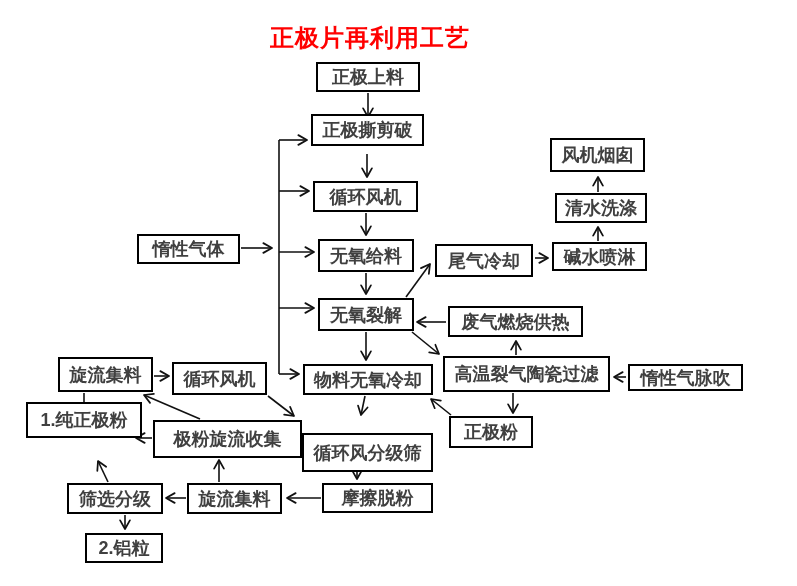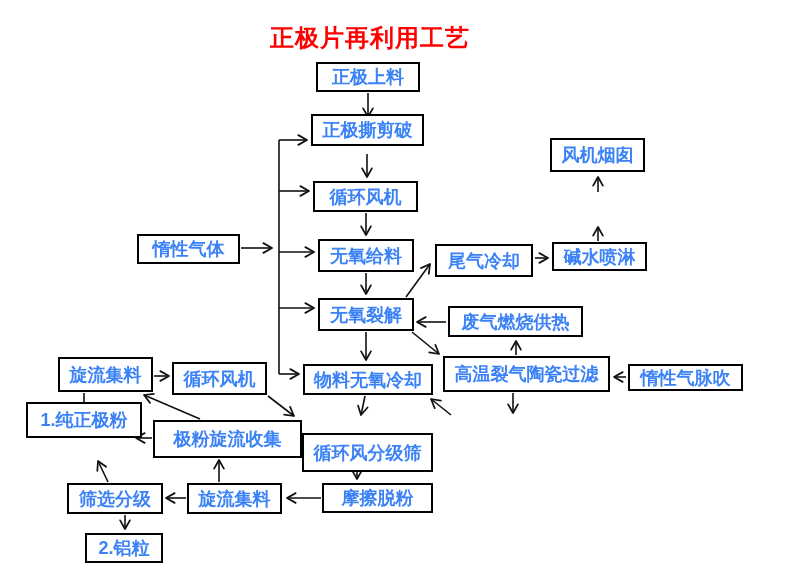"正极上料" .node { color: #3b82f6 -> #404040 }
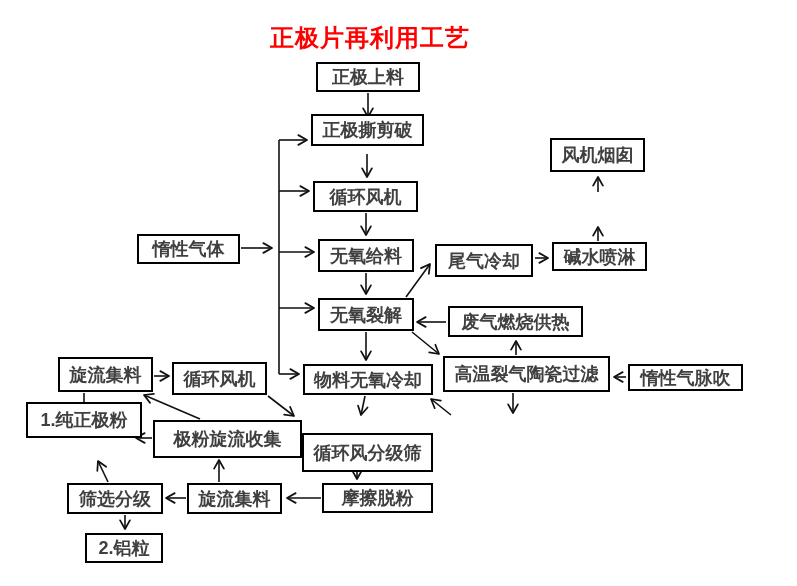"清水洗涤" div.node { html: none -> <div>清水洗涤</div> }
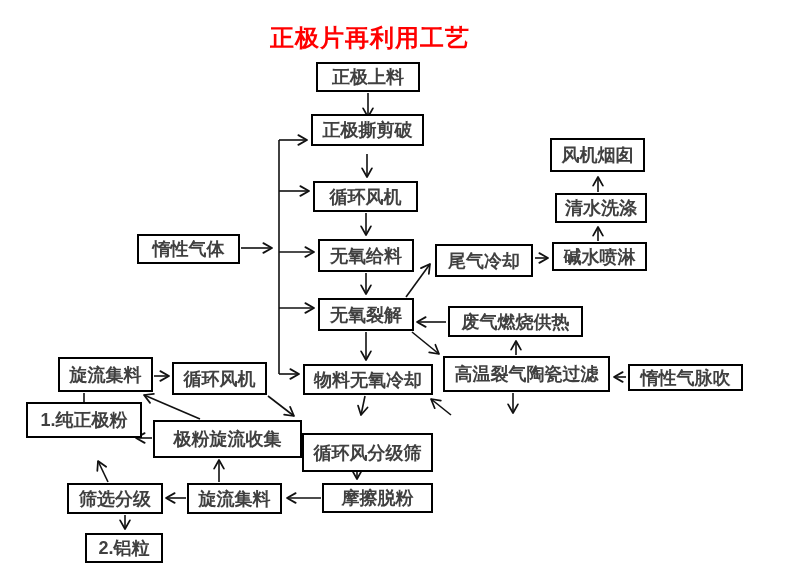"正极粉" div.node { html: none -> <div>正极粉</div> }
